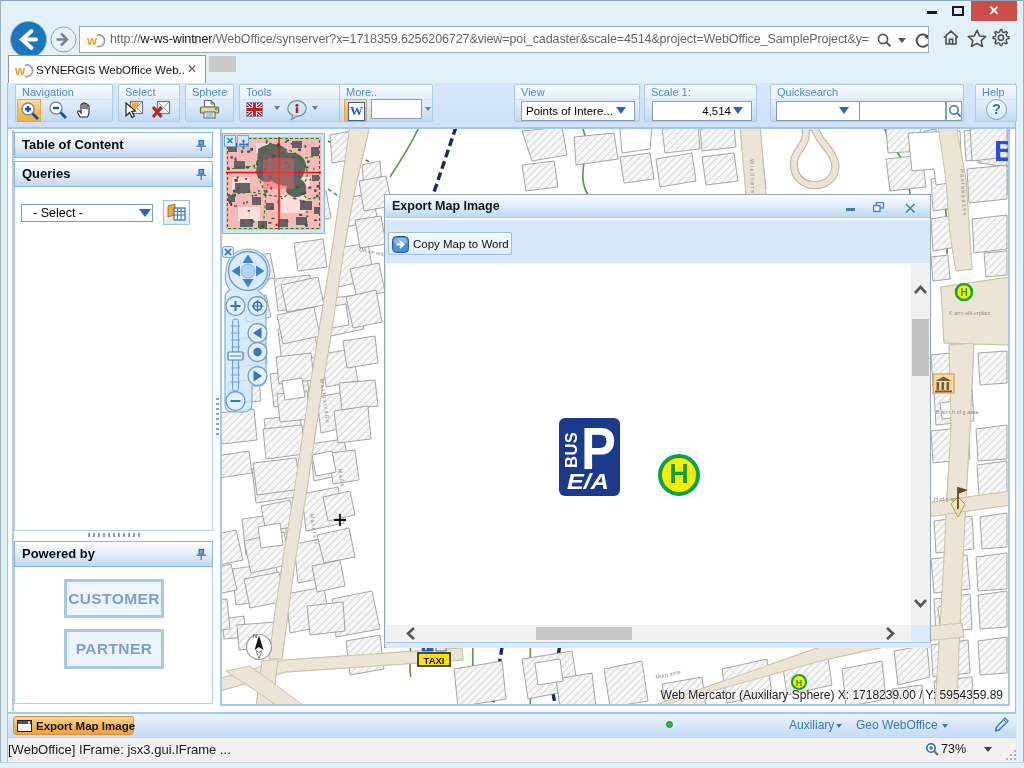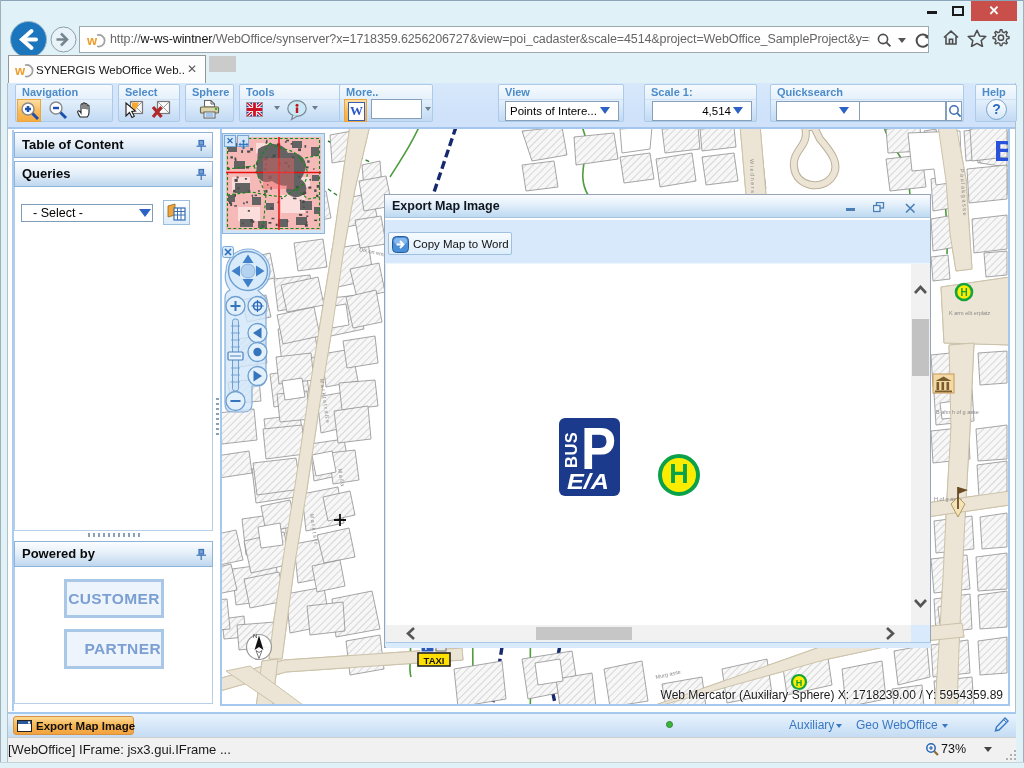"Navigation" .grph { font-weight: bold -> normal }
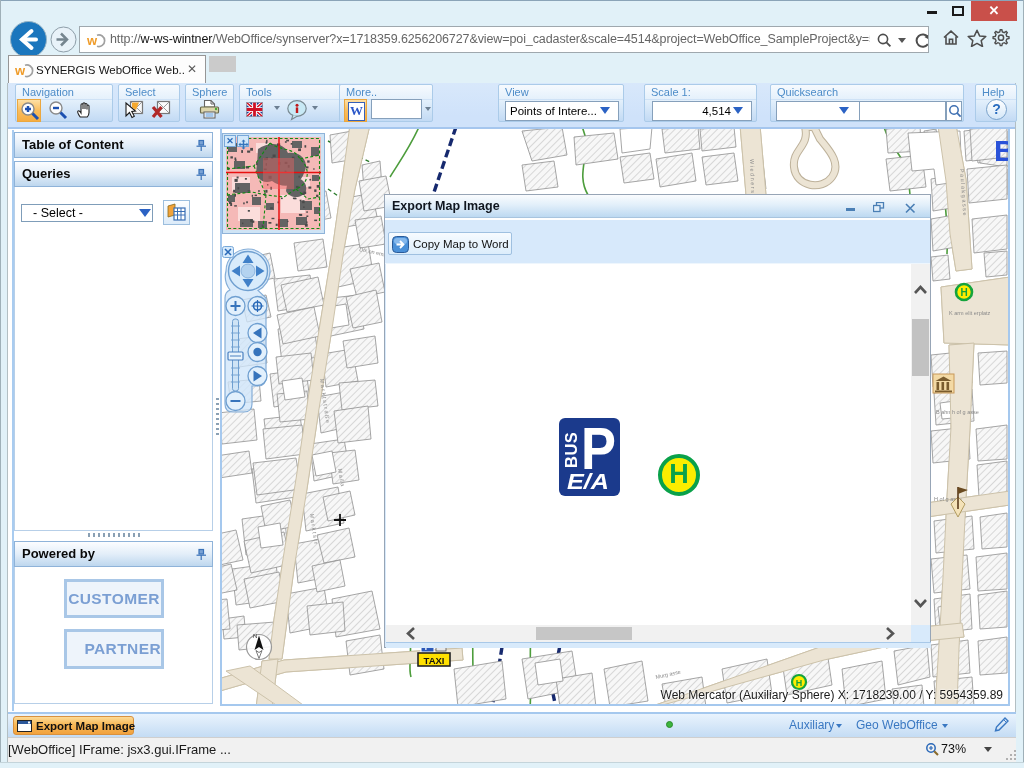"View" div.grp { left: 498px -> 514px }
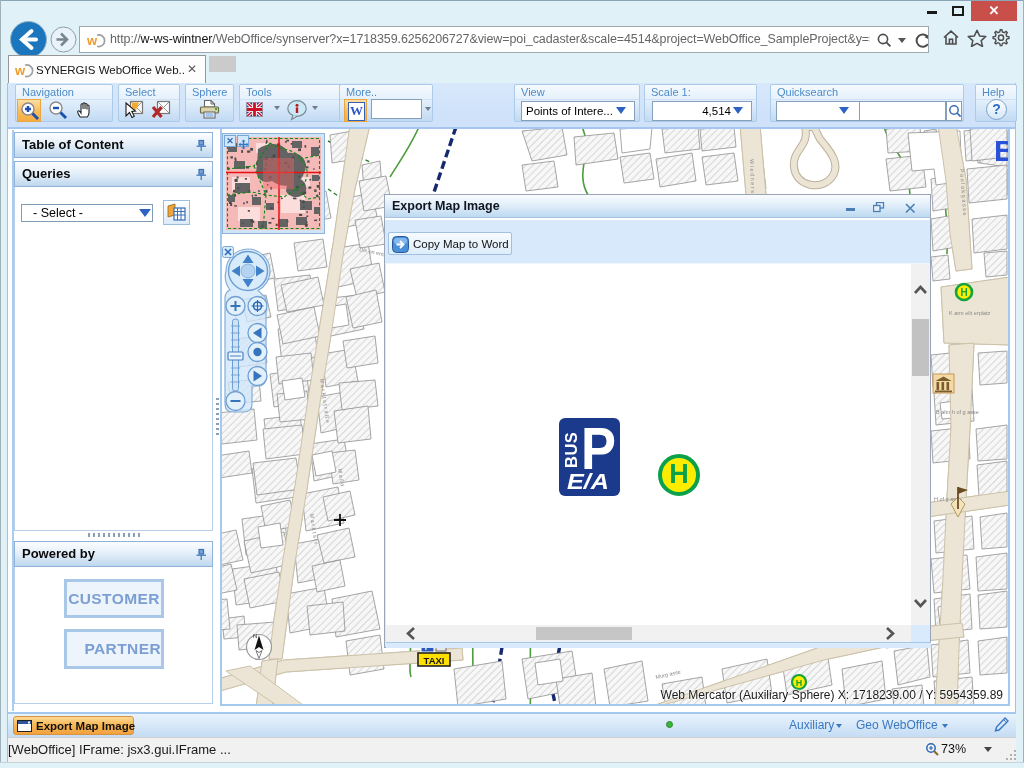"PARTNER" div.abs { text-align: right -> center }
